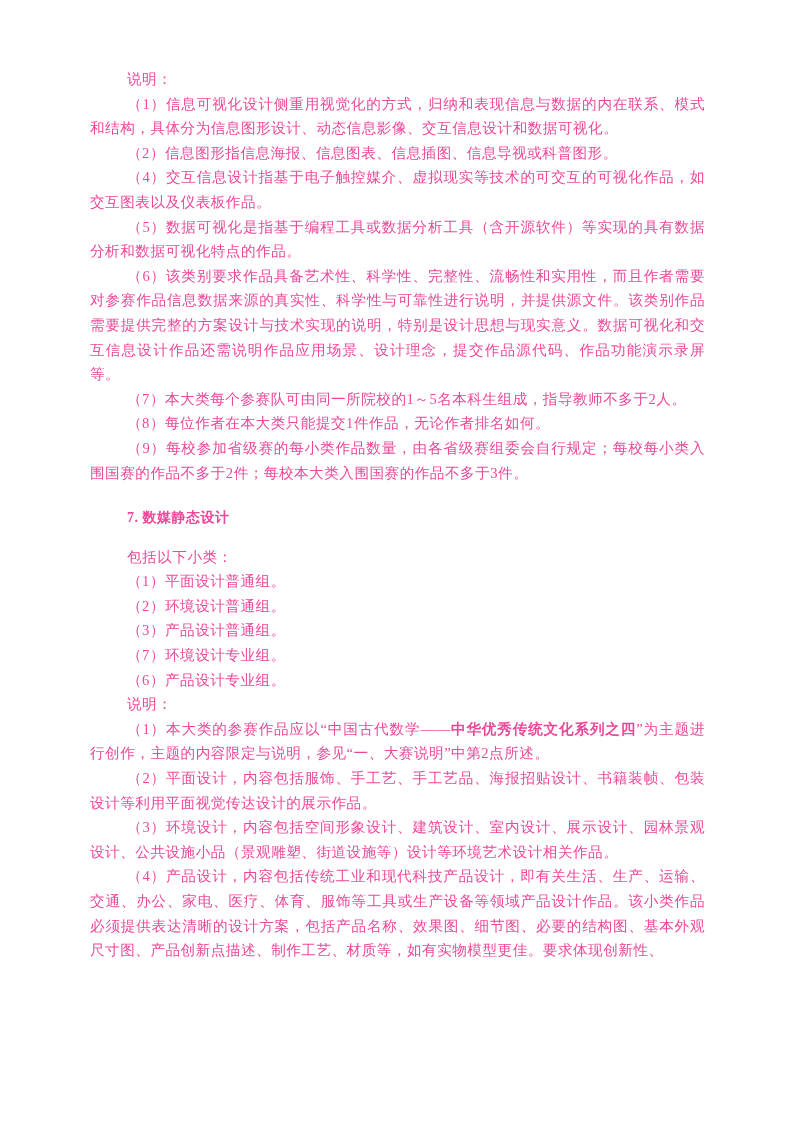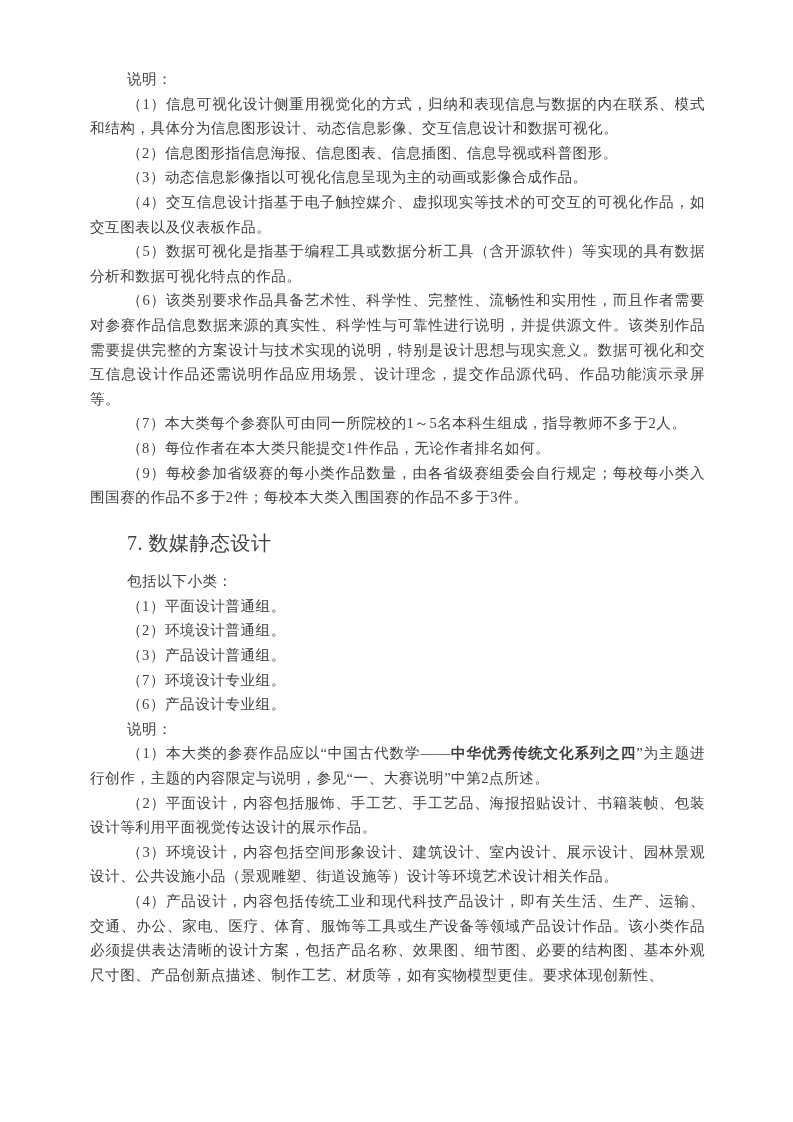"说明：" .content { color: #404040 -> #ec4899 }
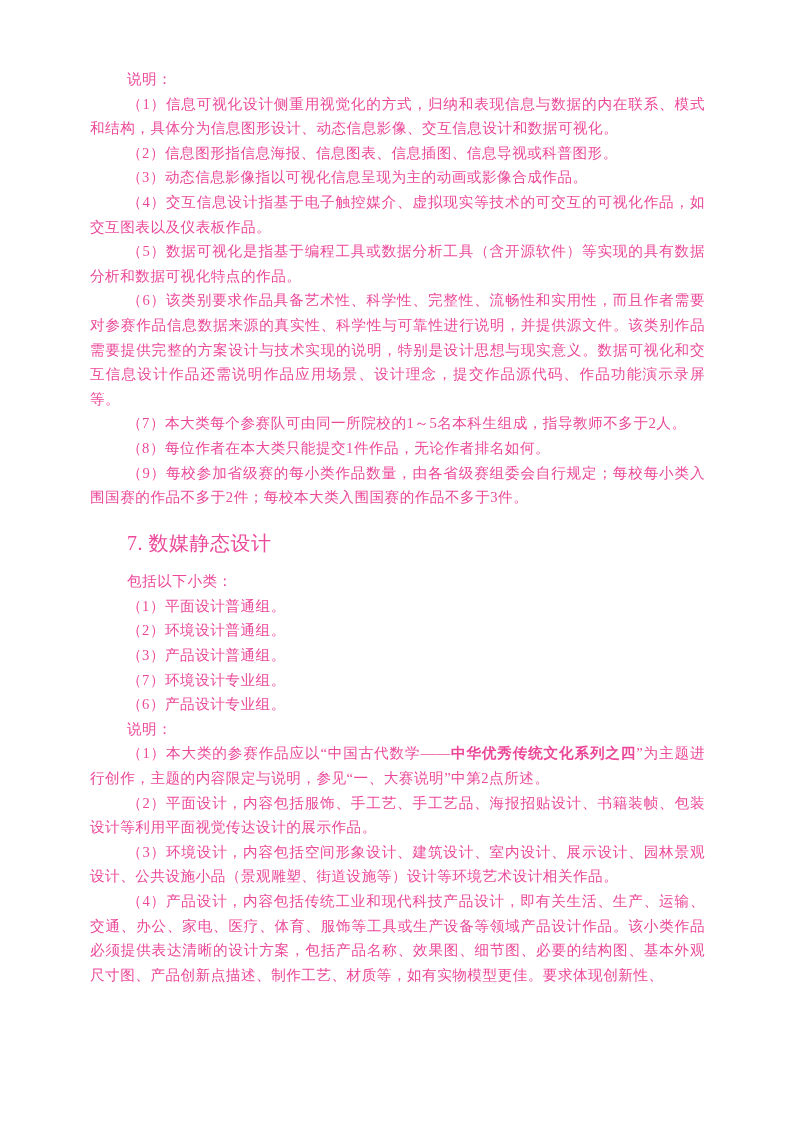"（3）动态信息影像指以可视化信息呈现为主的动画或影像合成作品。" p.para { html: <p>（3）动态信息影像指以可视化信息呈现为主的动画或影像合成作品。</p> -> none }
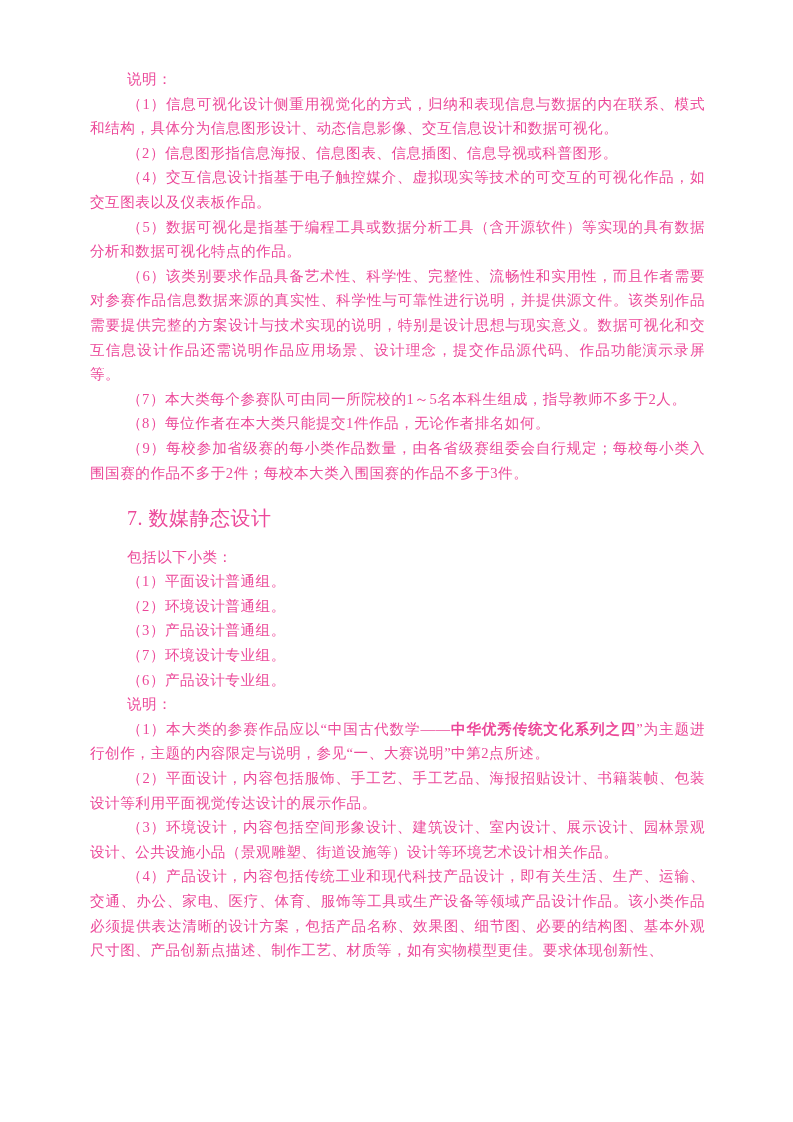"7. 数媒静态设计" .heading { font-size: 20px -> 14px; font-weight: normal -> bold }
